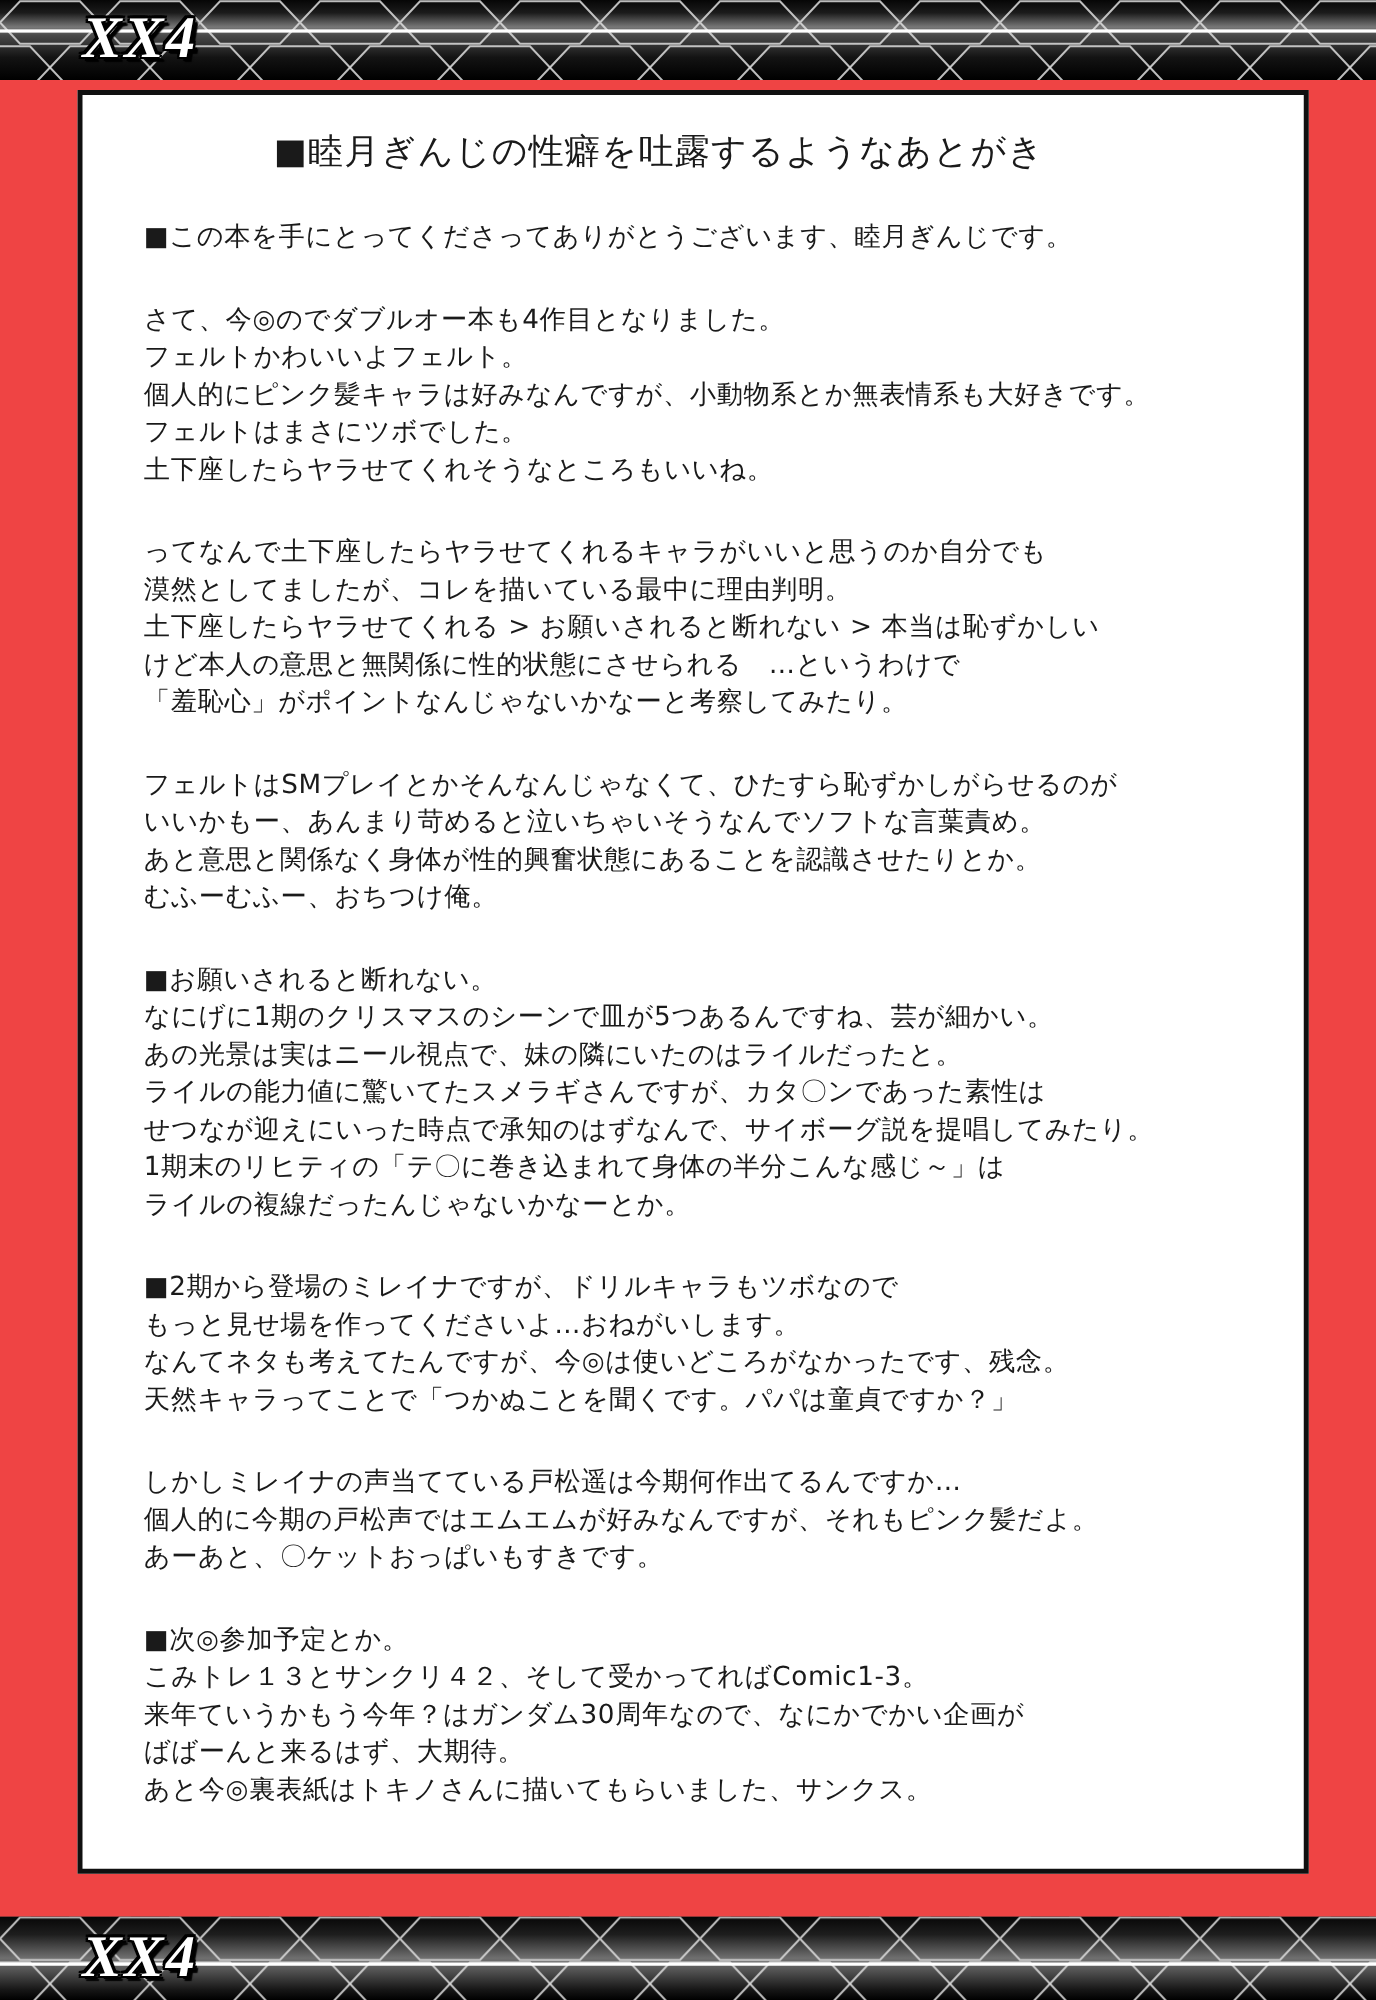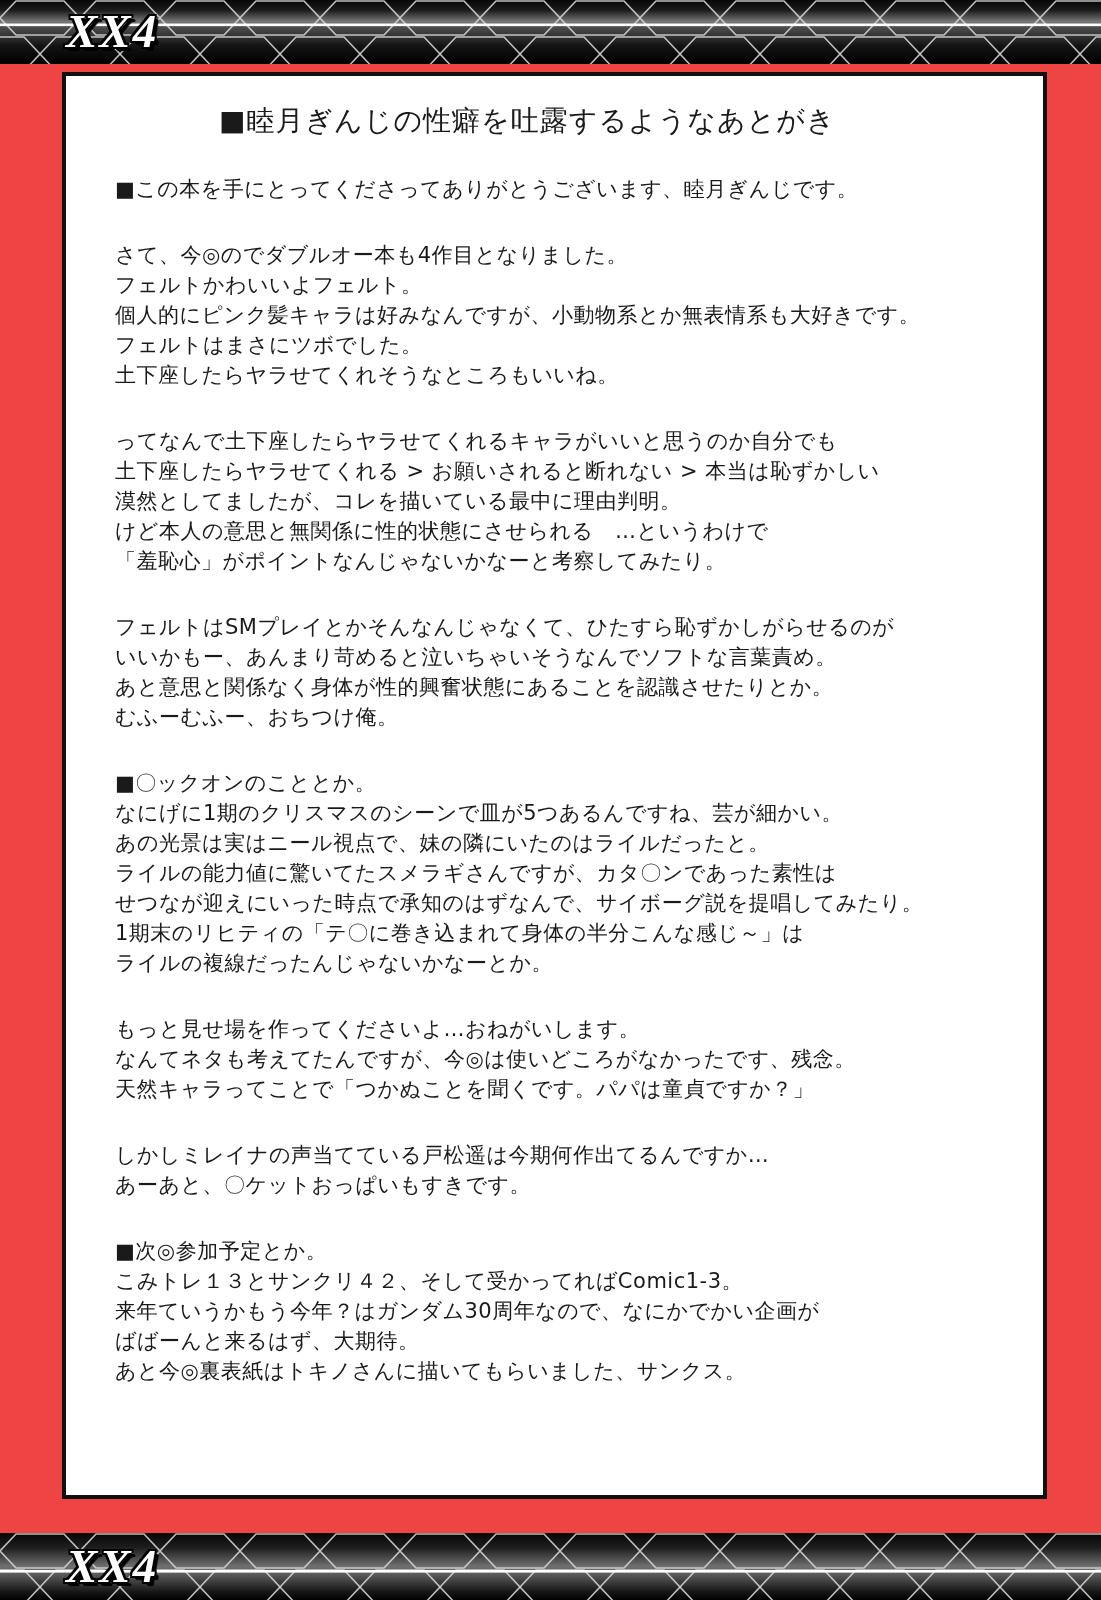"土下座したらヤラせてくれる > お願いされると断れない > 本当は恥ずかしい" div.line { order: before "漠然としてましたが、コレを描いている最中に理由判明。" -> after "漠然としてましたが、コレを描いている最中に理由判明。" }
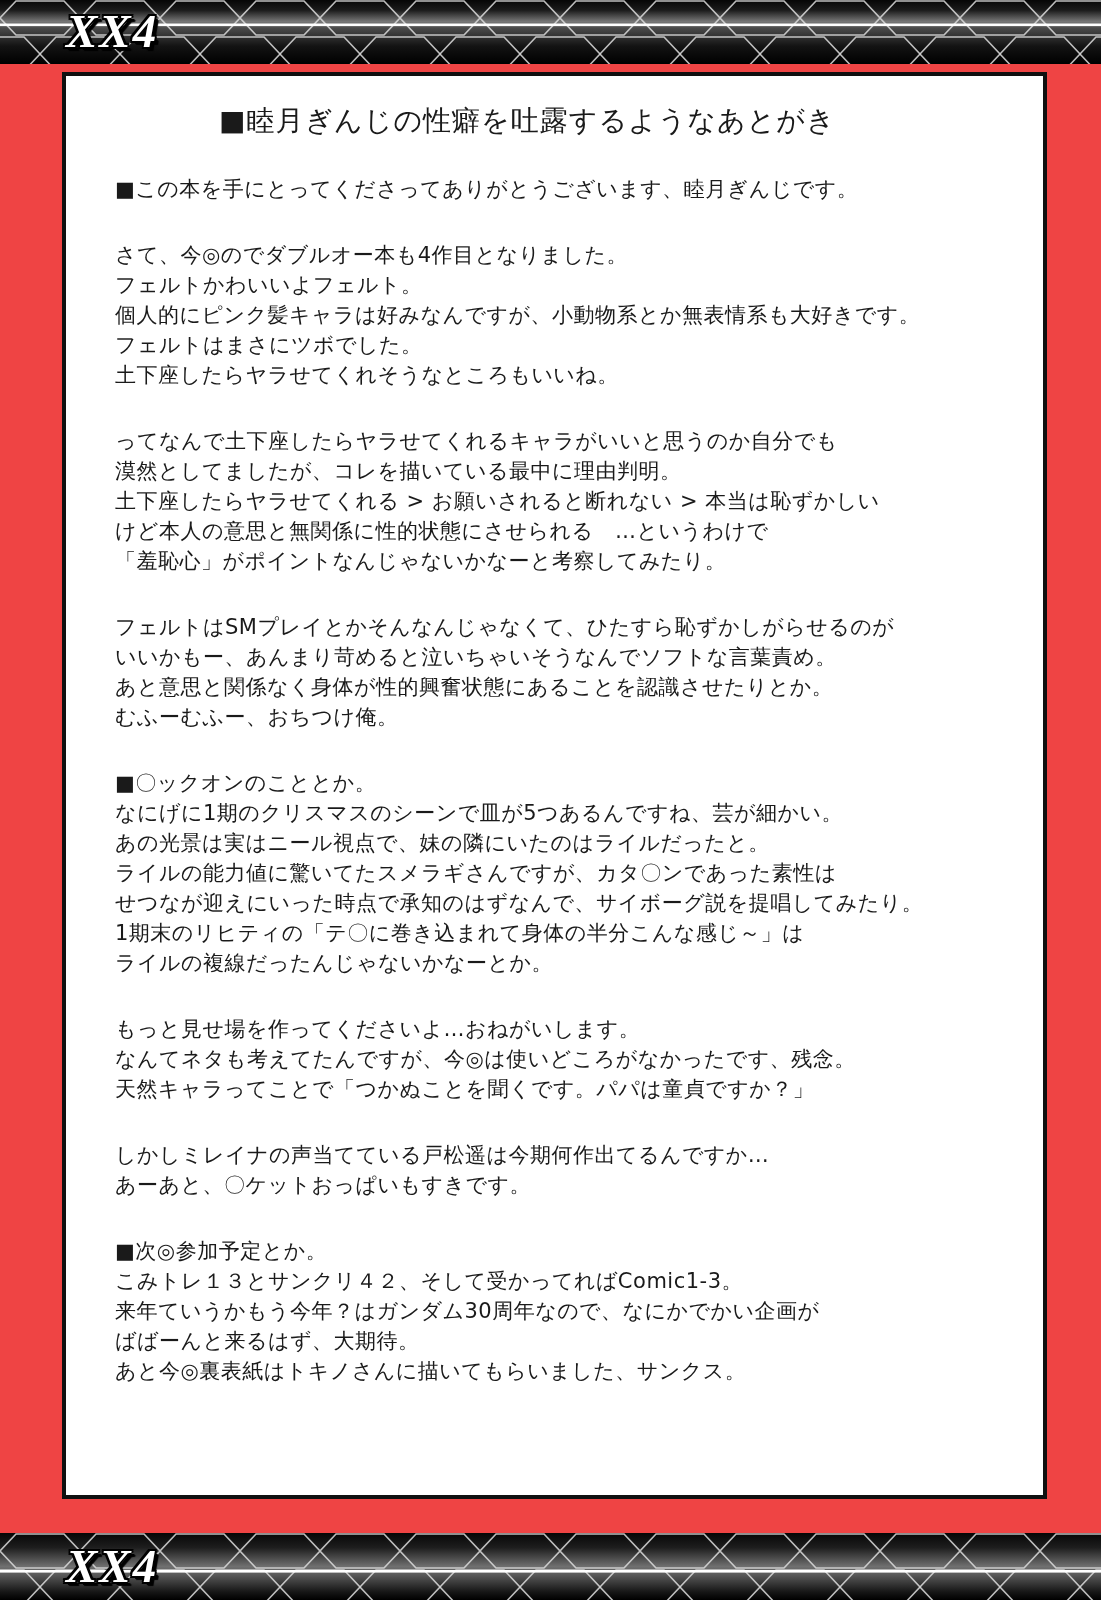"■〇ックオンのこととか。" div.line { text: 〇ックオンのこととか -> お願いされると断れない }
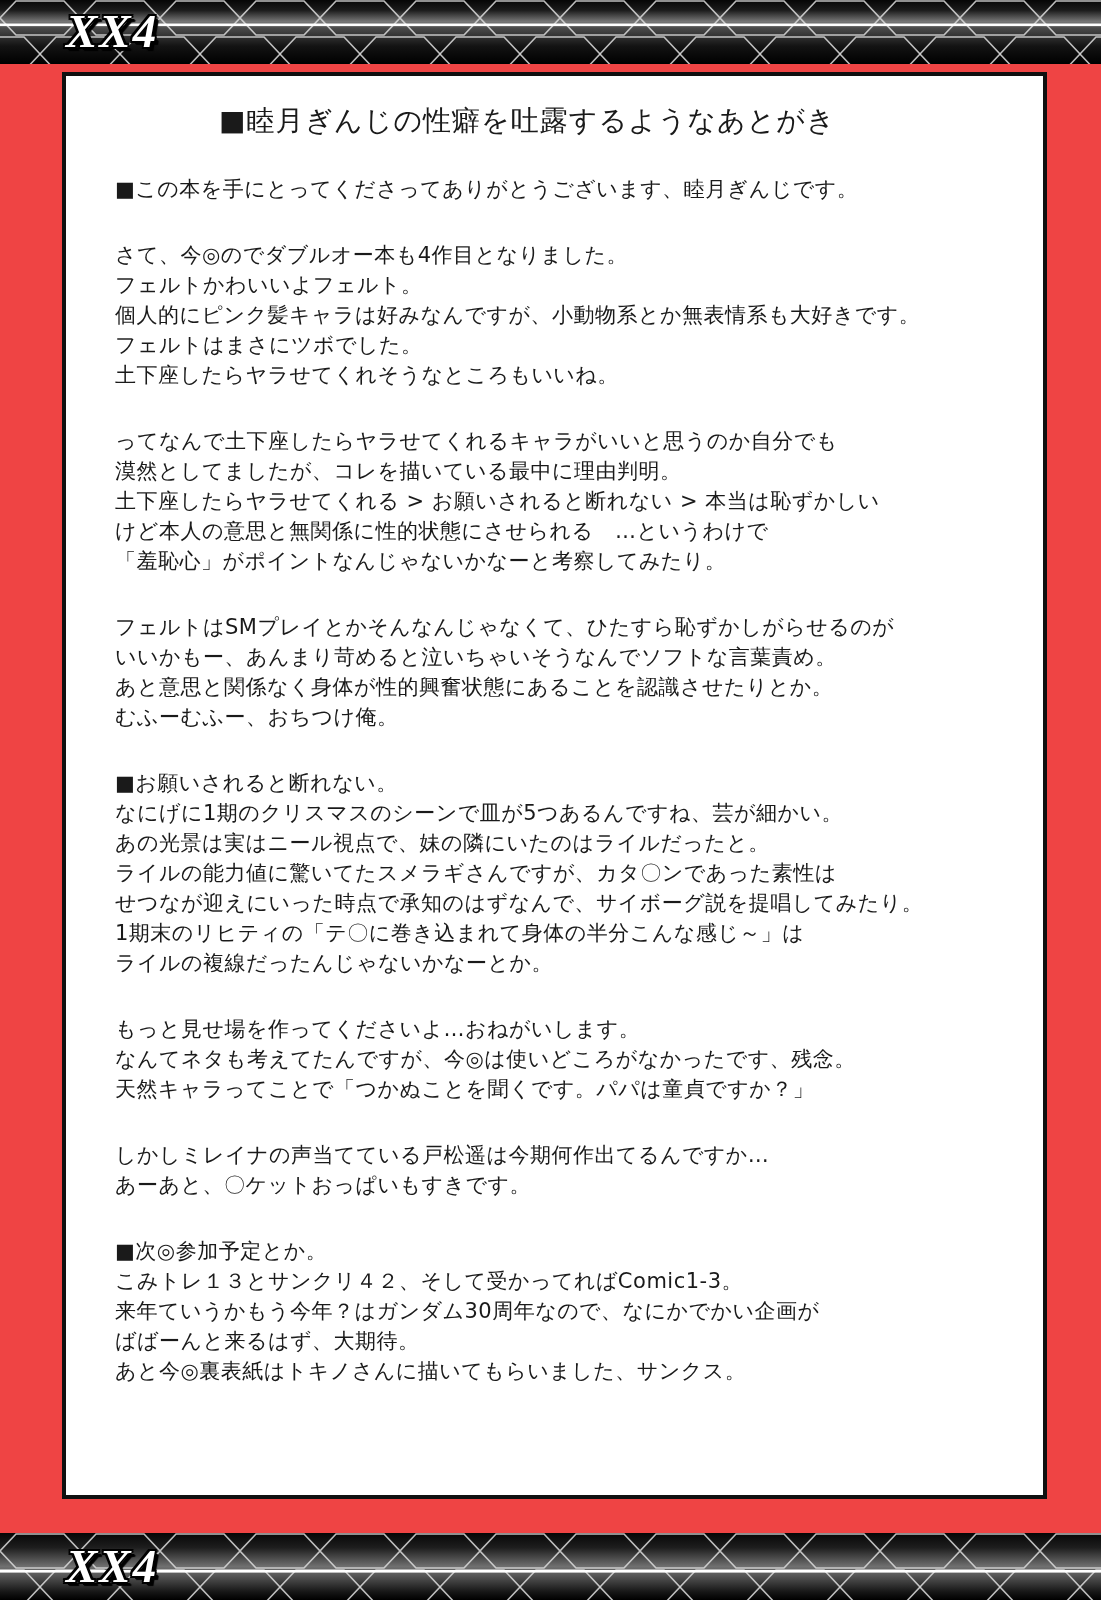"■2期から登場のミレイナですが、ドリルキャラもツボなので" div.line { html: none -> <div>■2期から登場のミレイナですが、ドリルキャラもツボなので</div> }
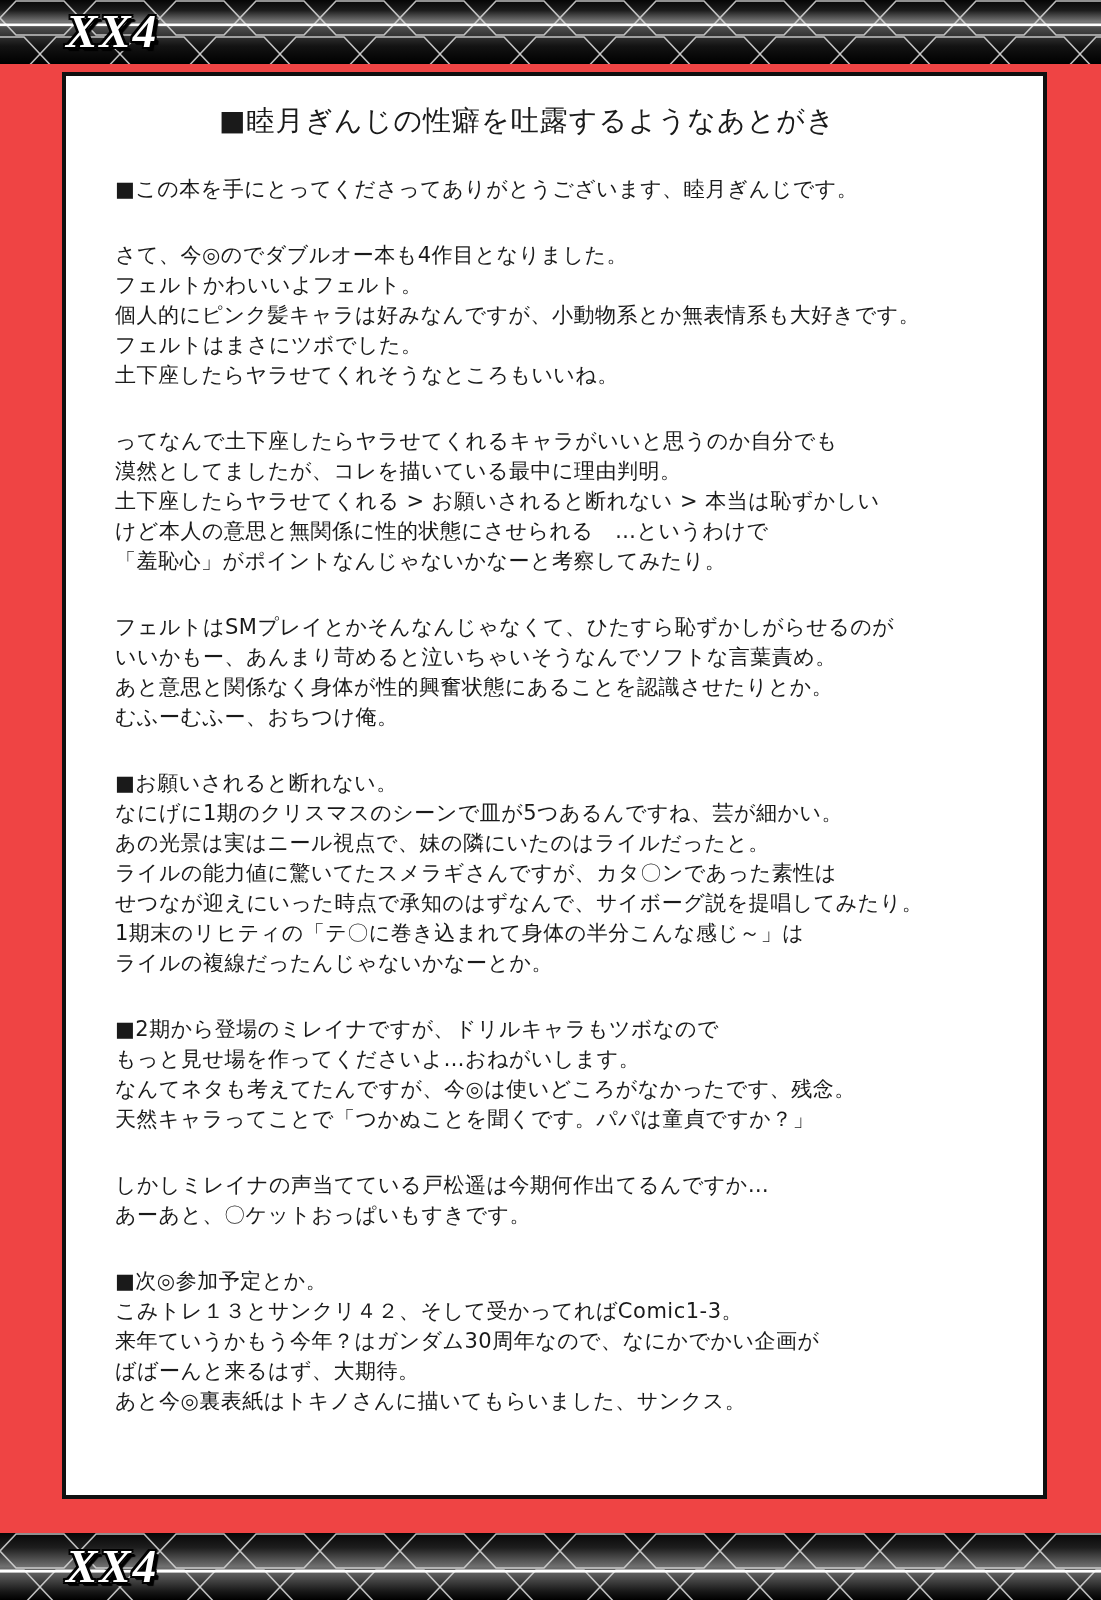"個人的に今期の戸松声ではエムエムが好みなんですが、それもピンク髪だよ。" div.line { html: none -> <div>個人的に今期の戸松声ではエムエムが好みなんですが、それもピンク髪だよ。</div> }
